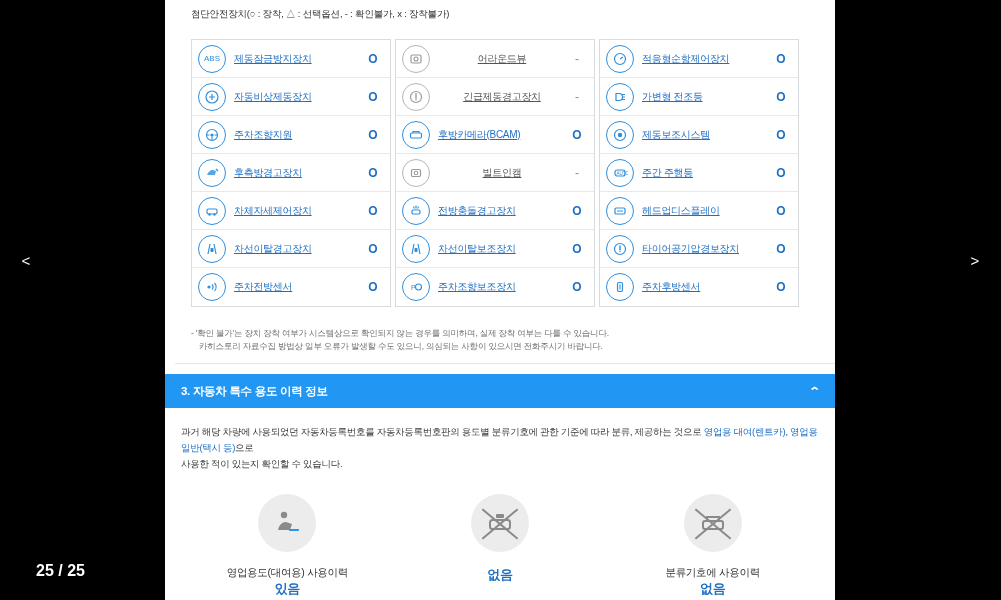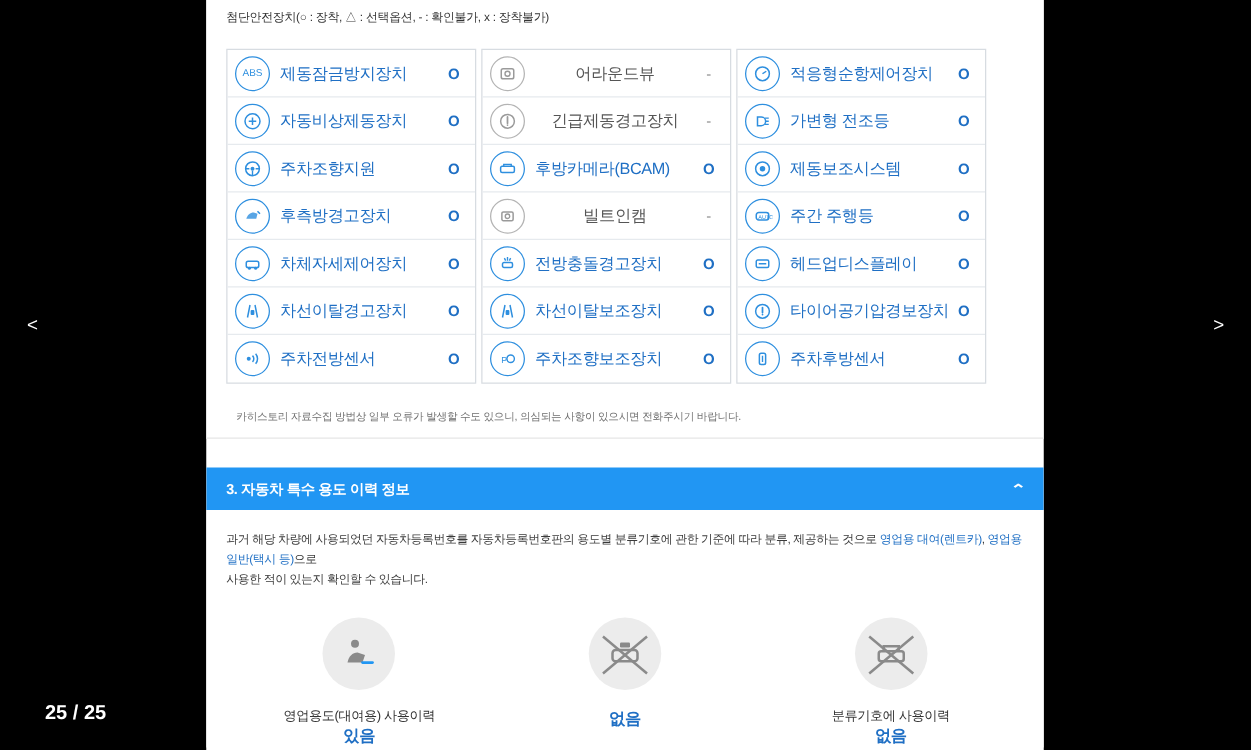"첨단안전장치(○ : 장착, △ :" .card { left: 0 -> 10px }
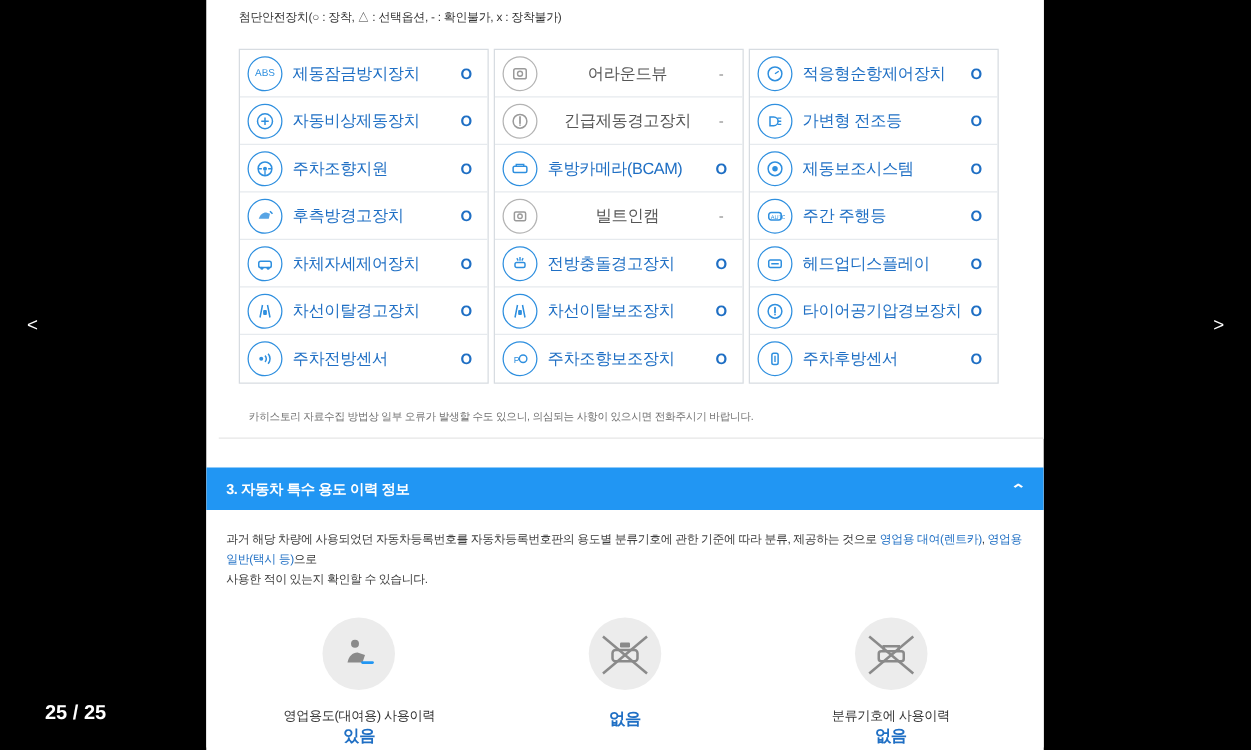"제동잠금방지장치" .lbl { font-size: 13px -> 10px; text-decoration: none -> underline }
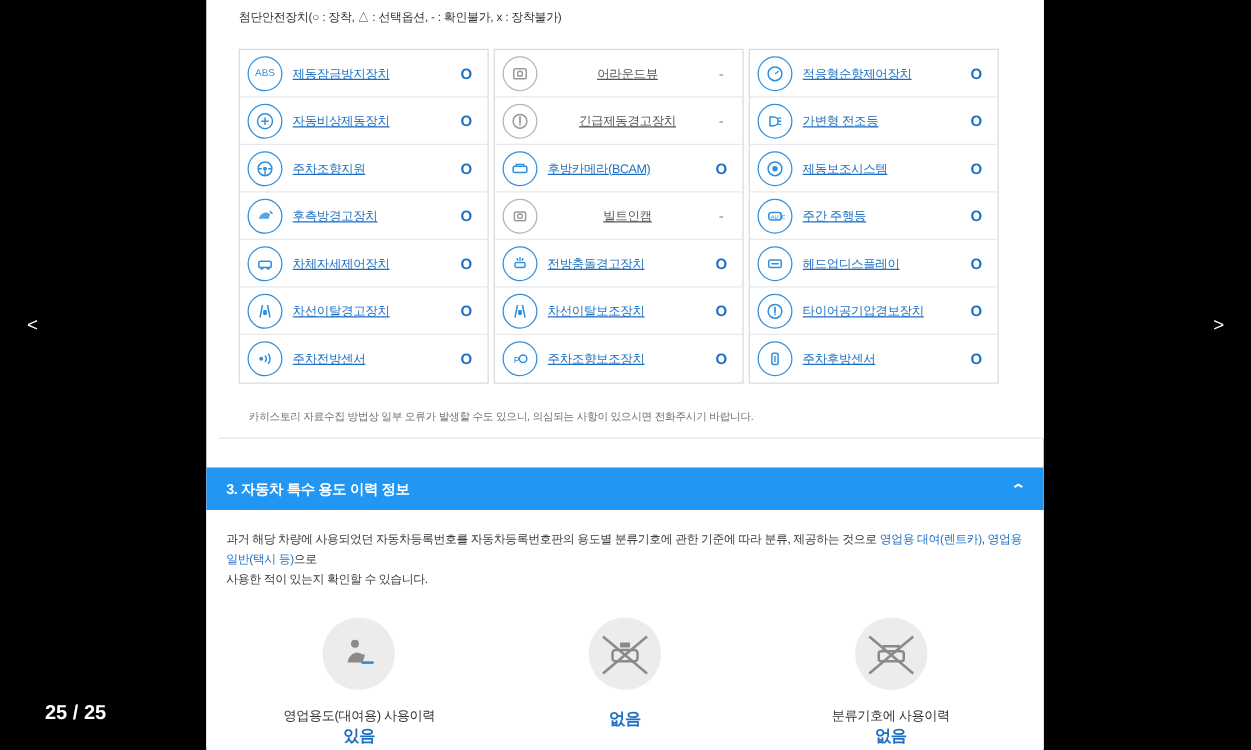"- '확인 불가'는 장치 장착" div { html: none -> <div>- '확인 불가'는 장치 장착 여부가 시스템상으로 확인되지 않는 경우를 의미하며, 실제 장착 여부는 다를 수 있습니다.</div> }
